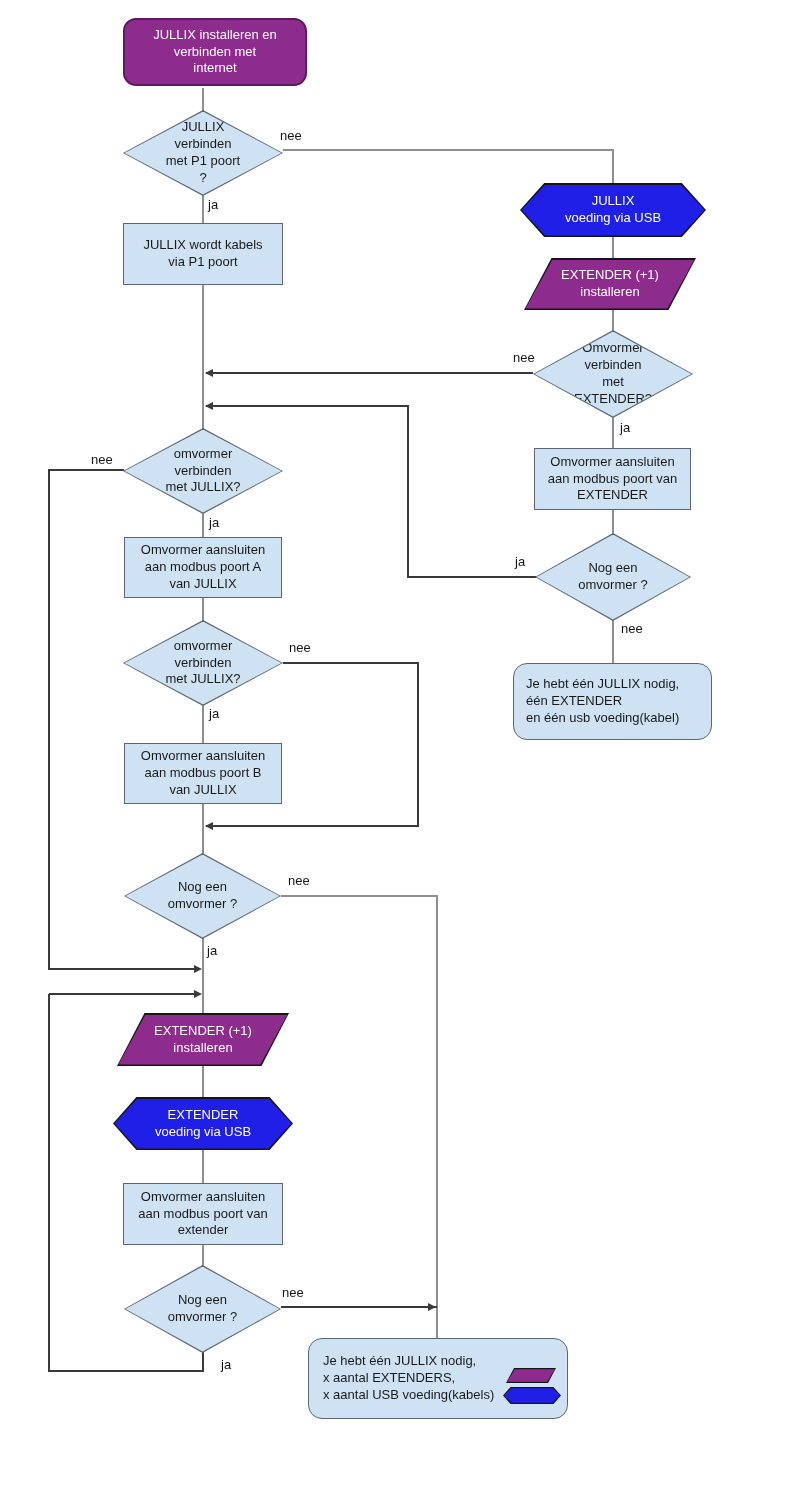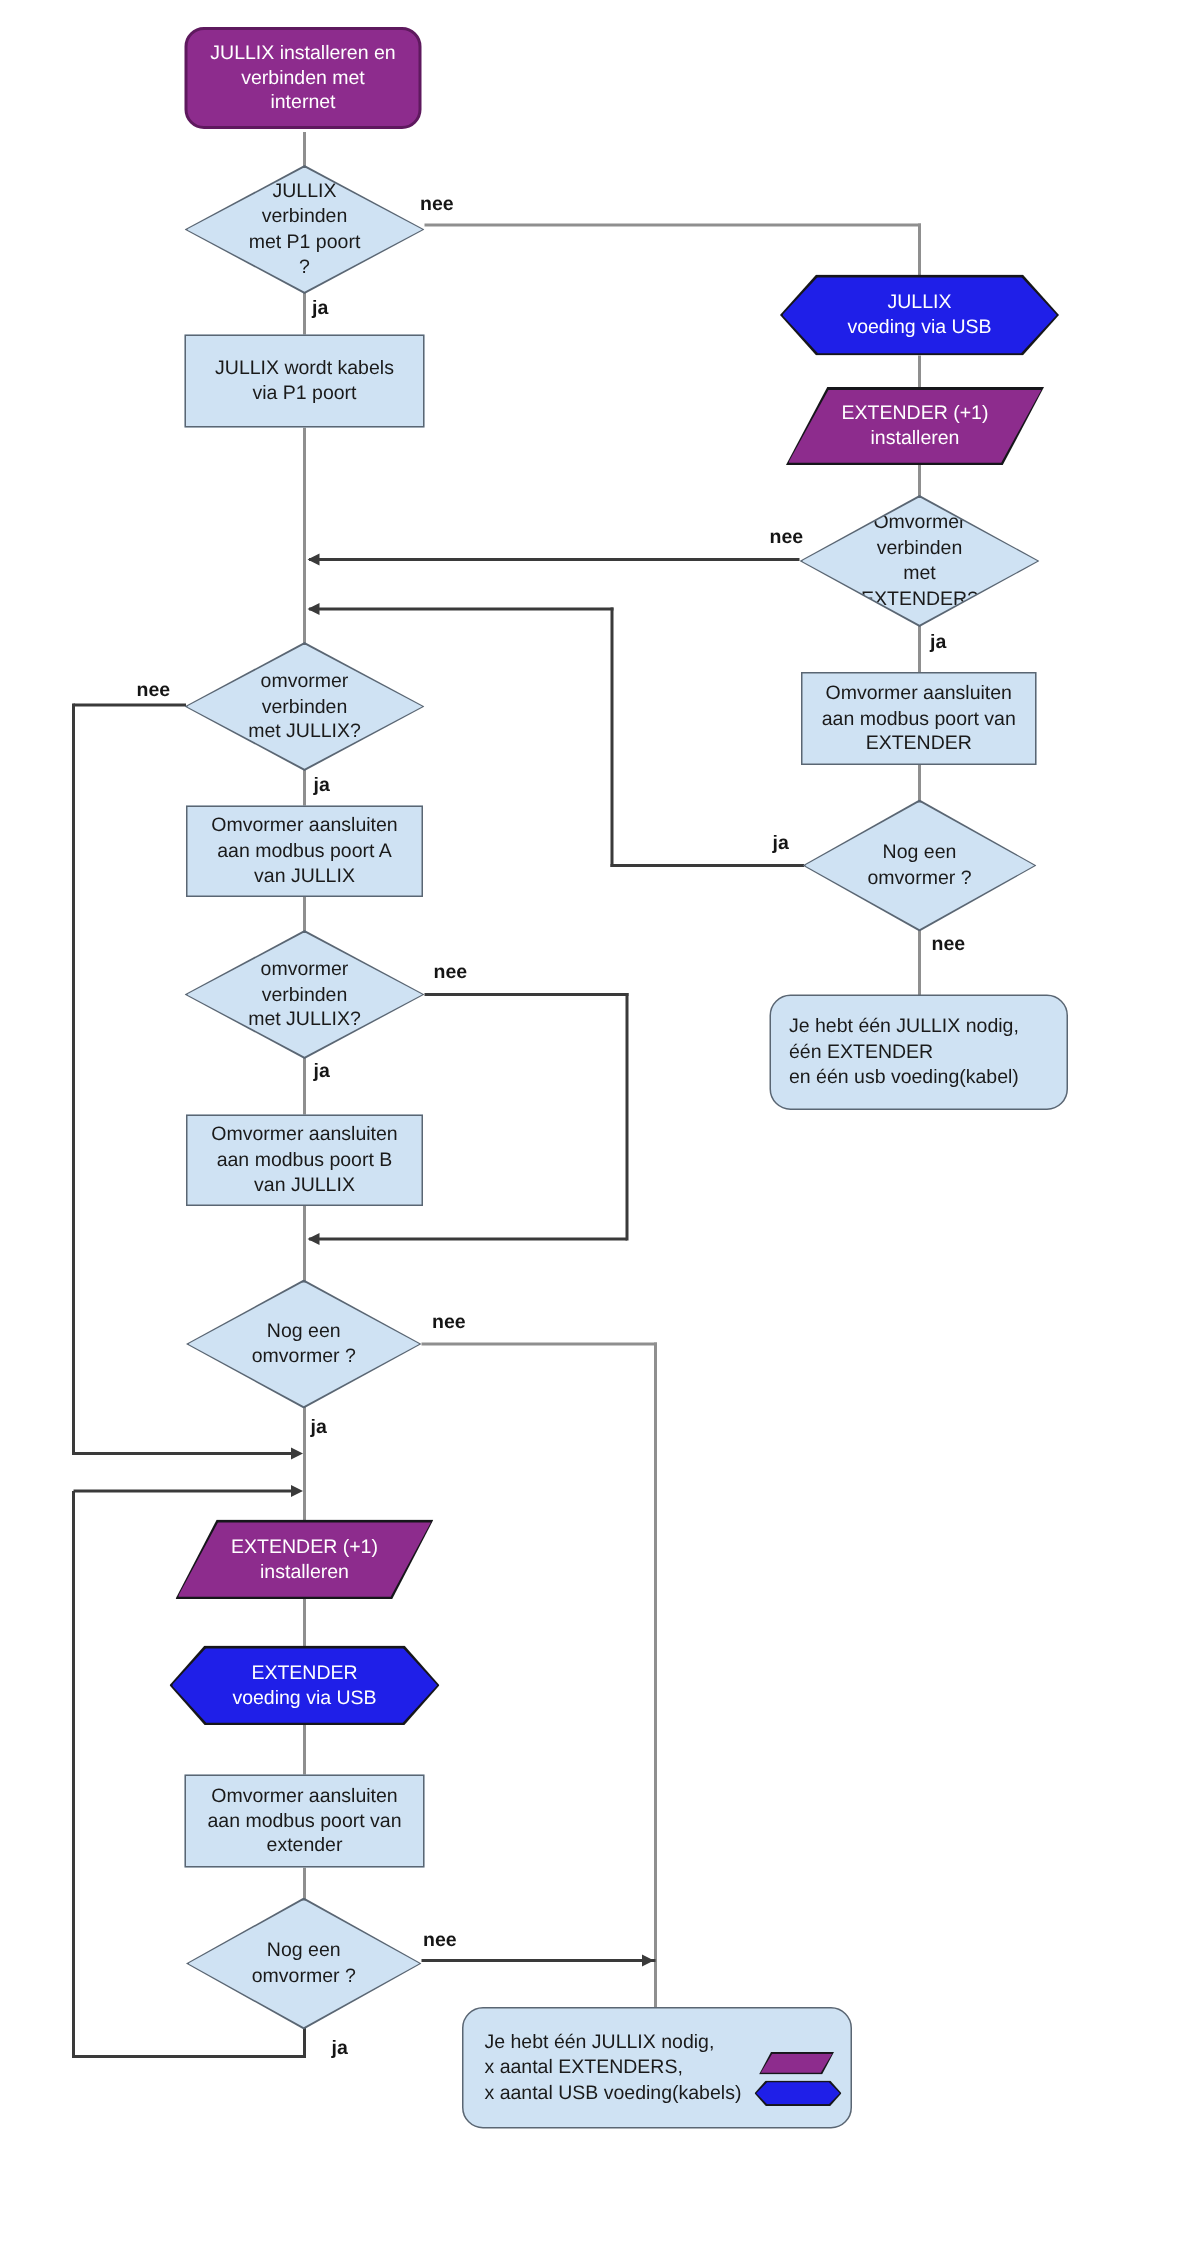"JULLIX installeren en" div.node { width: 158px -> 184px }
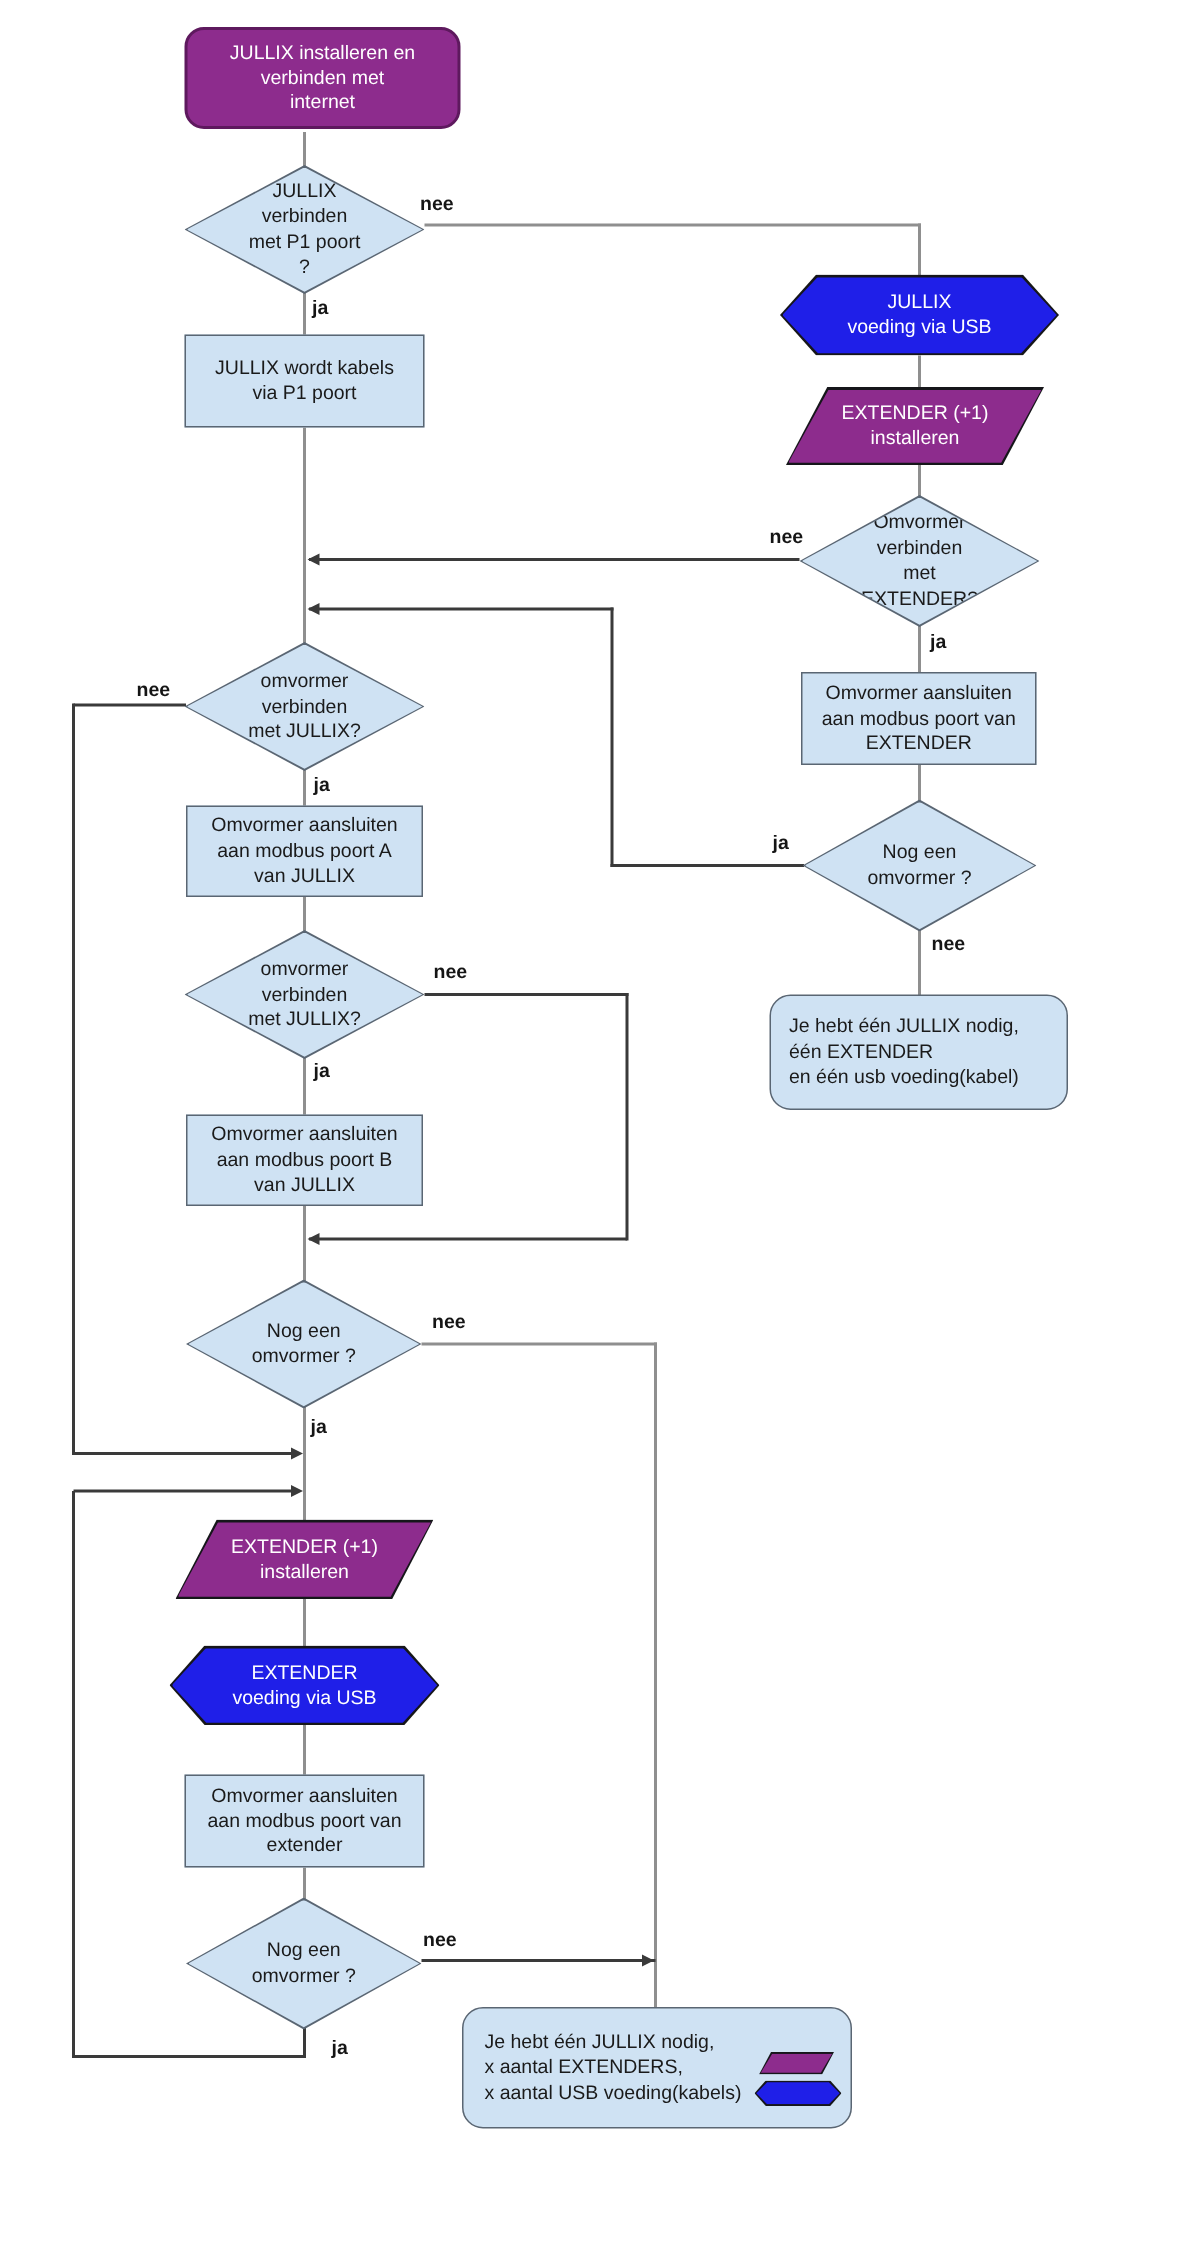"nee" .edge-label { font-weight: bold -> none }
